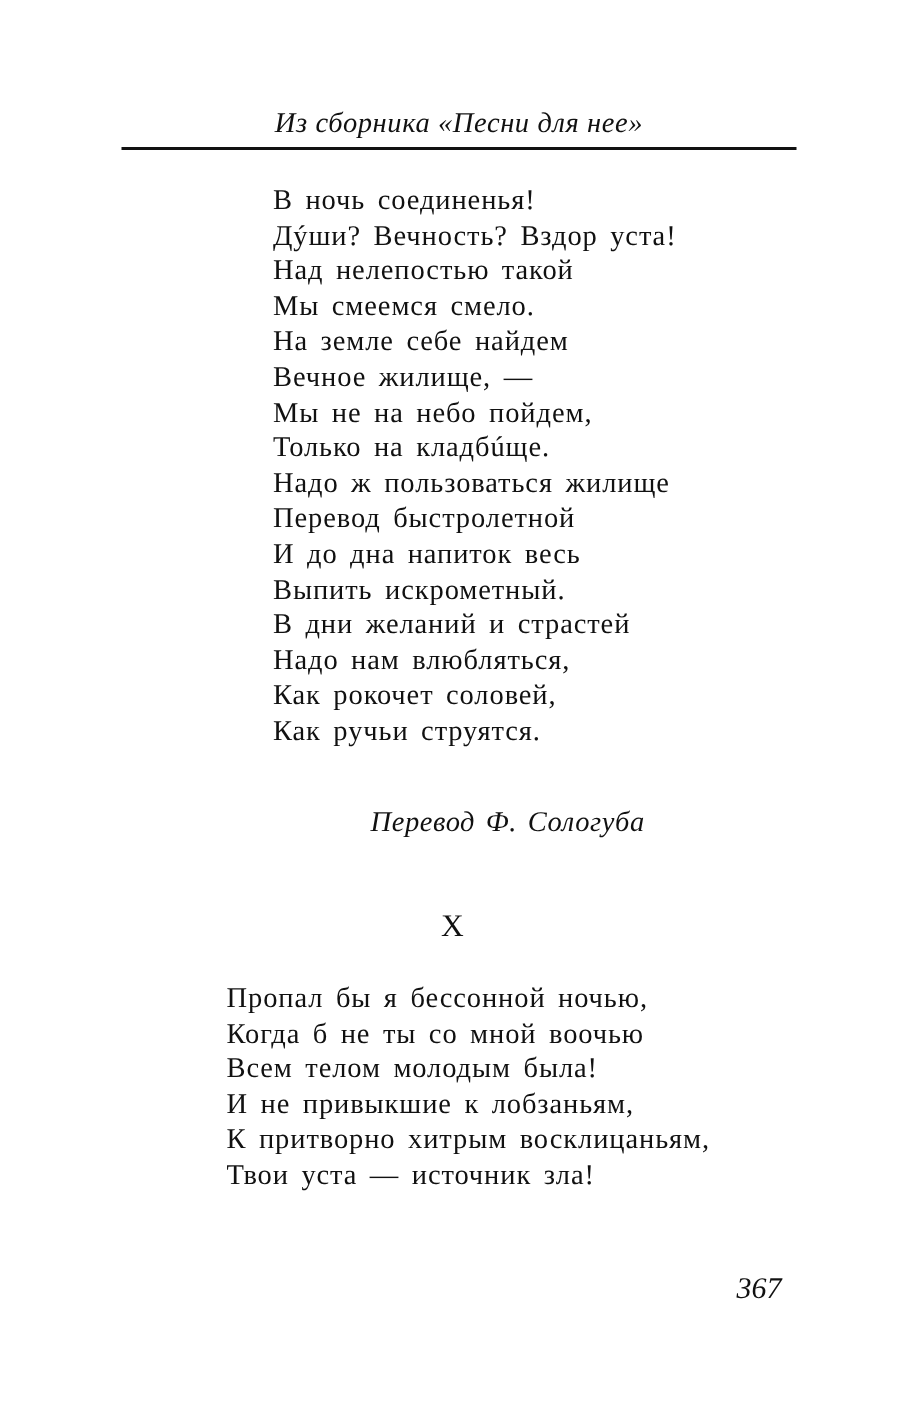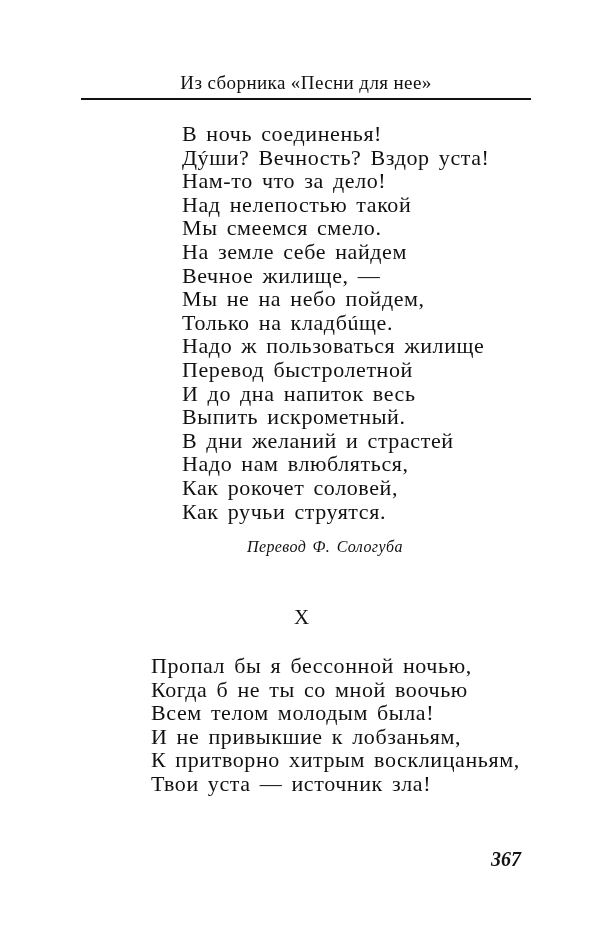"Из сборника «Песни для нее»" .running-head { font-style: none -> italic }
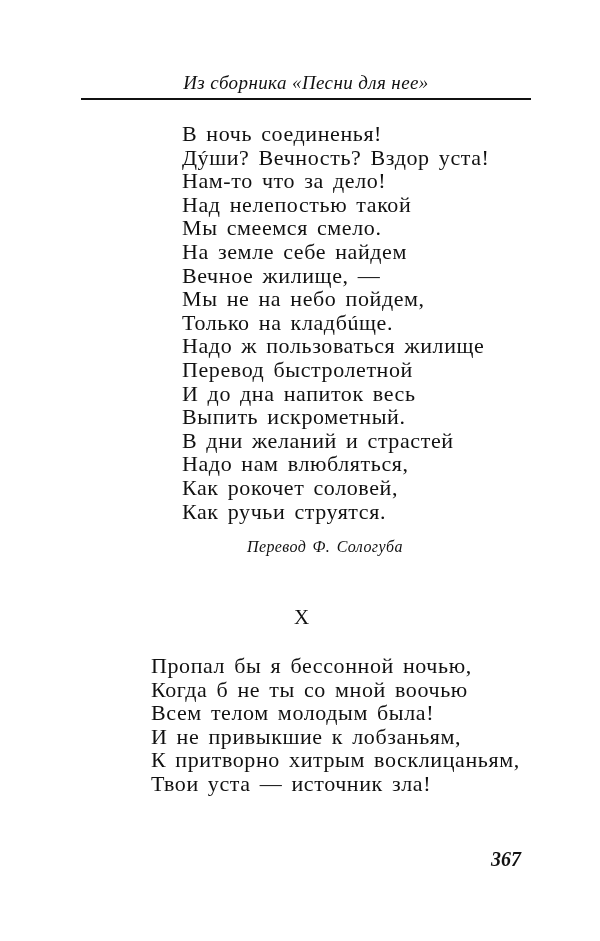"В ночь соединенья!" .stanza { font-size: 22px -> 19px }
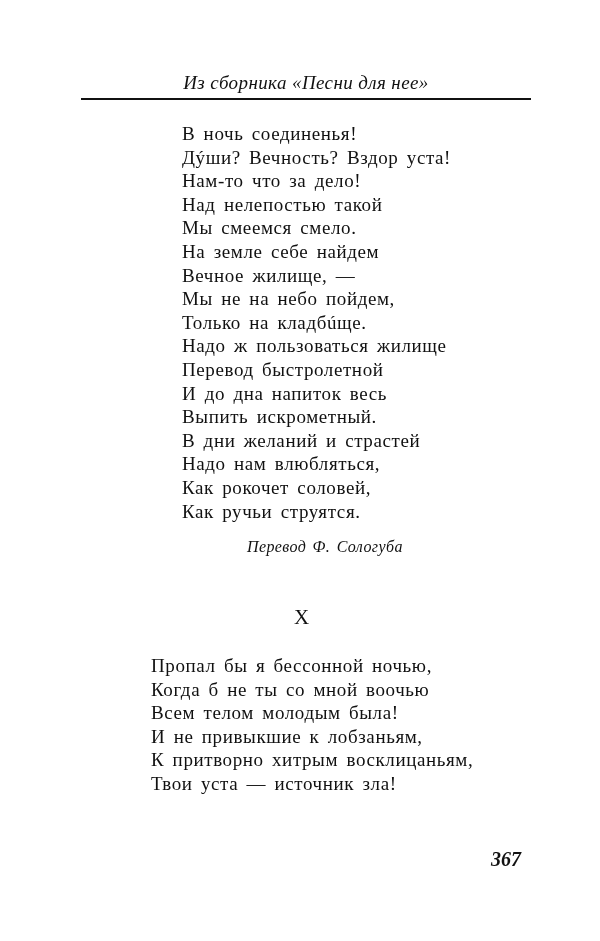"Нам-то что за дело!" li { html: <li>Нам-то что за дело!</li> -> none }
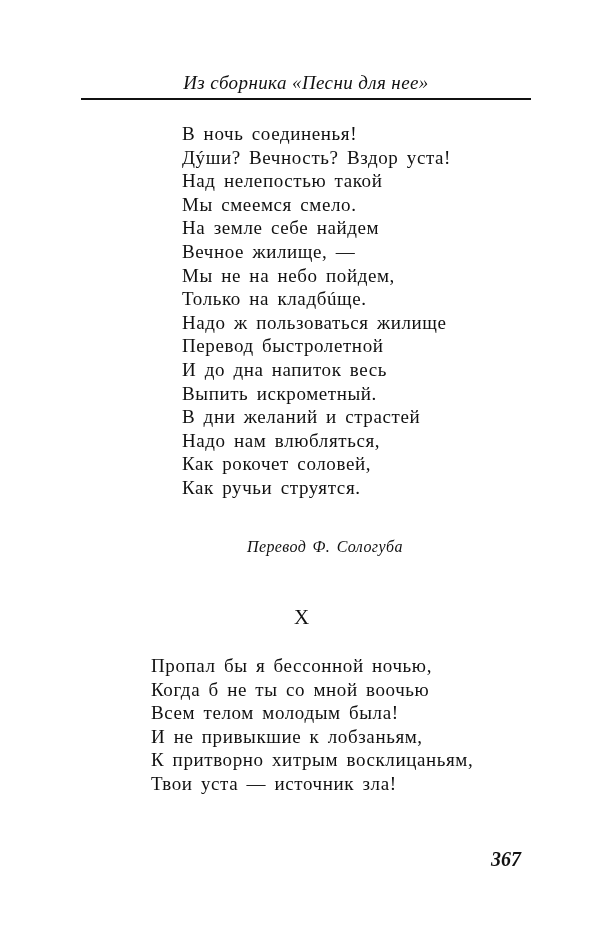"Перевод Ф. Сологуба" .translation-credit { font-size: 16px -> 19px }
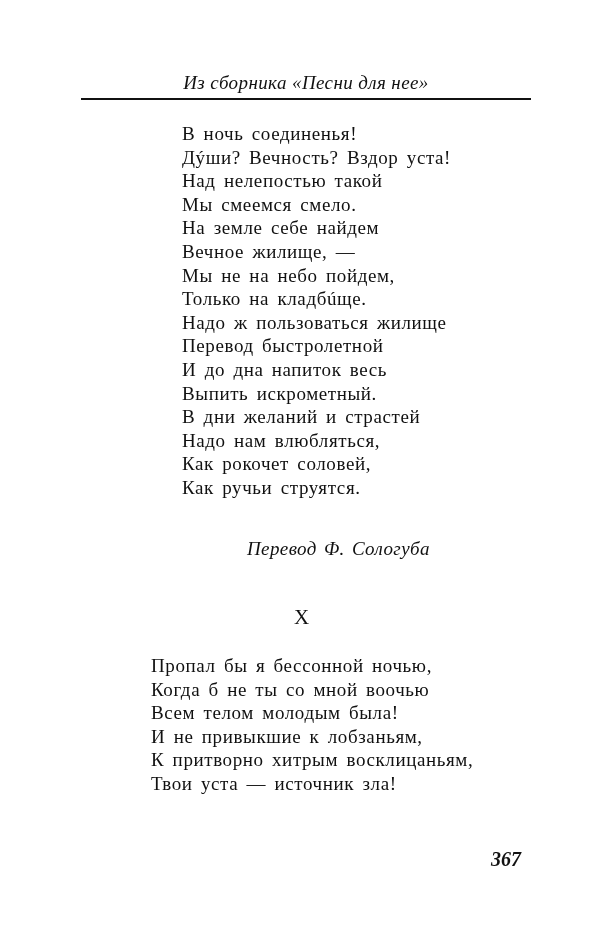"367" .page-number { font-weight: bold -> none }
